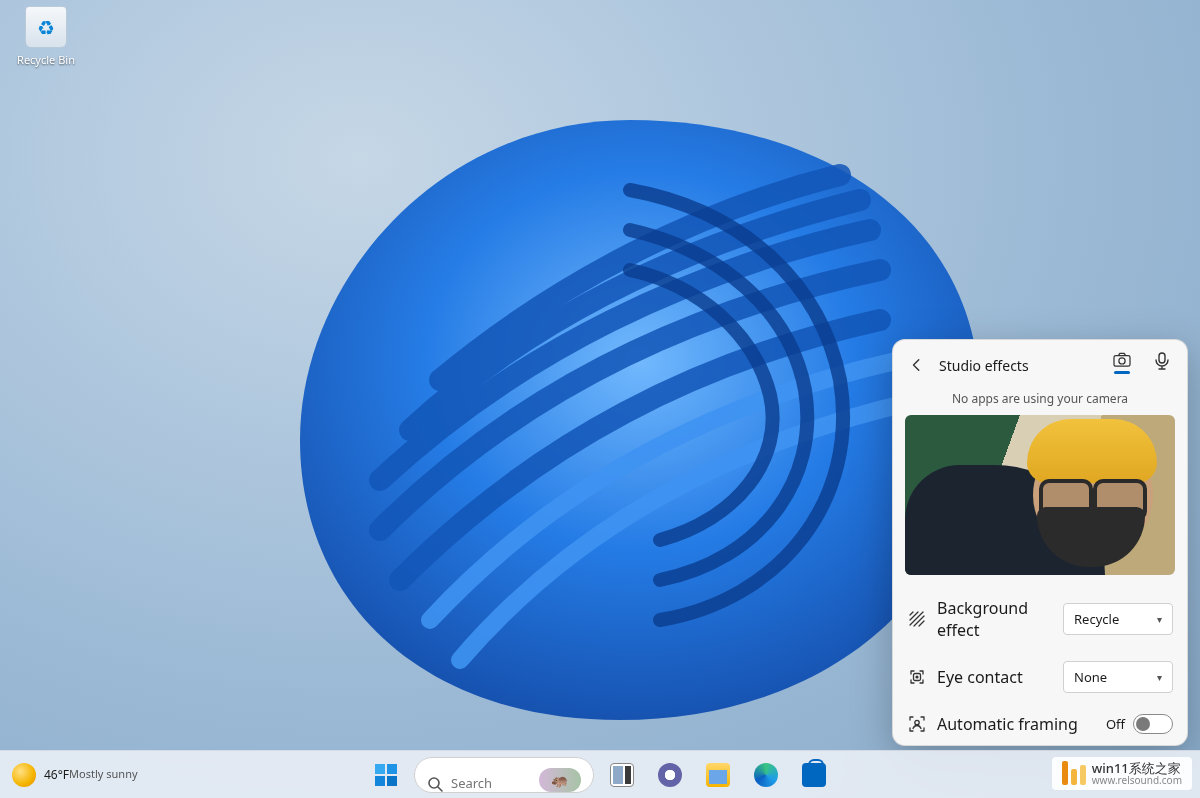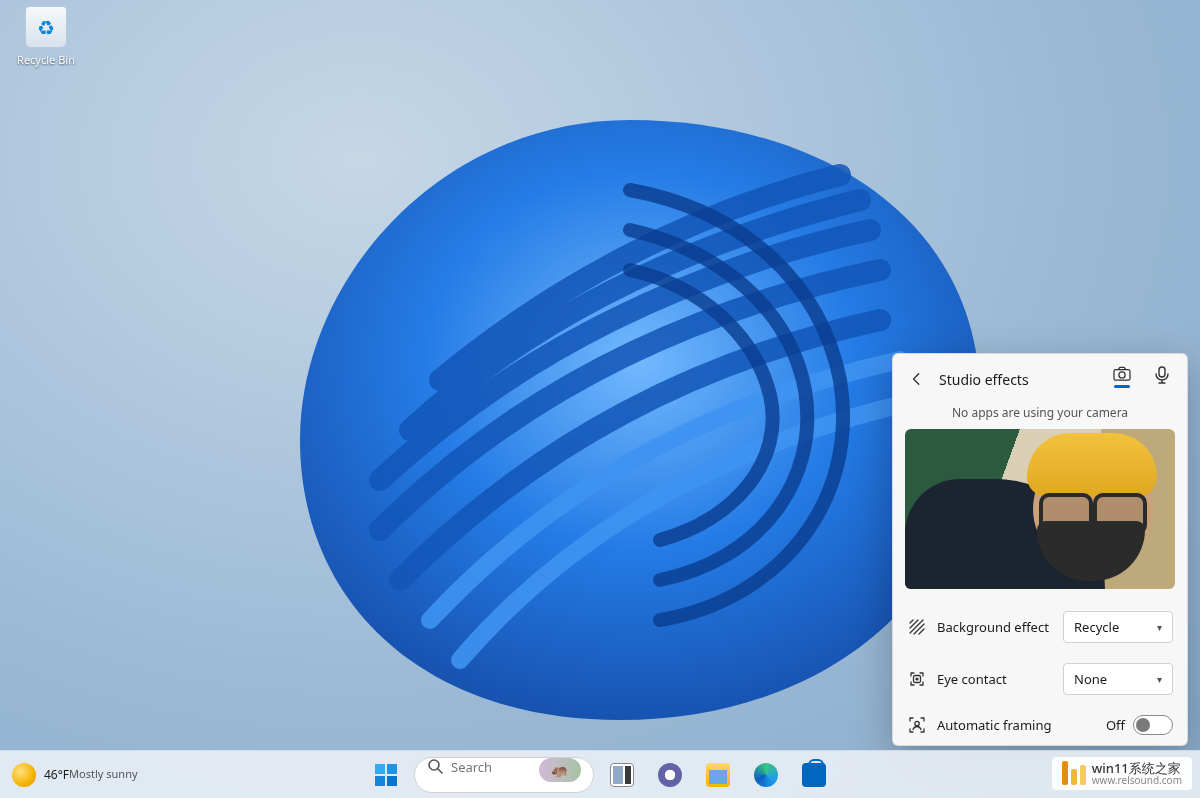"Studio effects" .flyout { border-radius: 6px -> 13px }
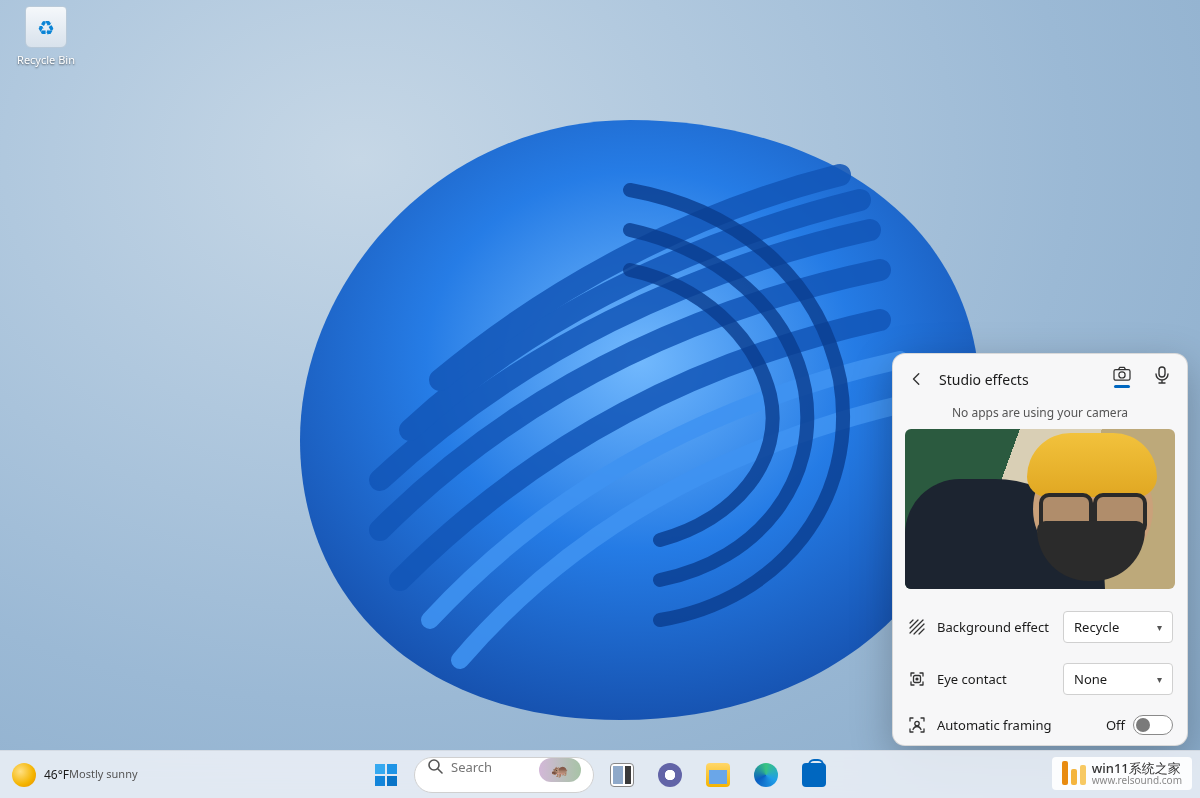"Background effect" .setting-row .s-label { font-size: 13px -> 16px }
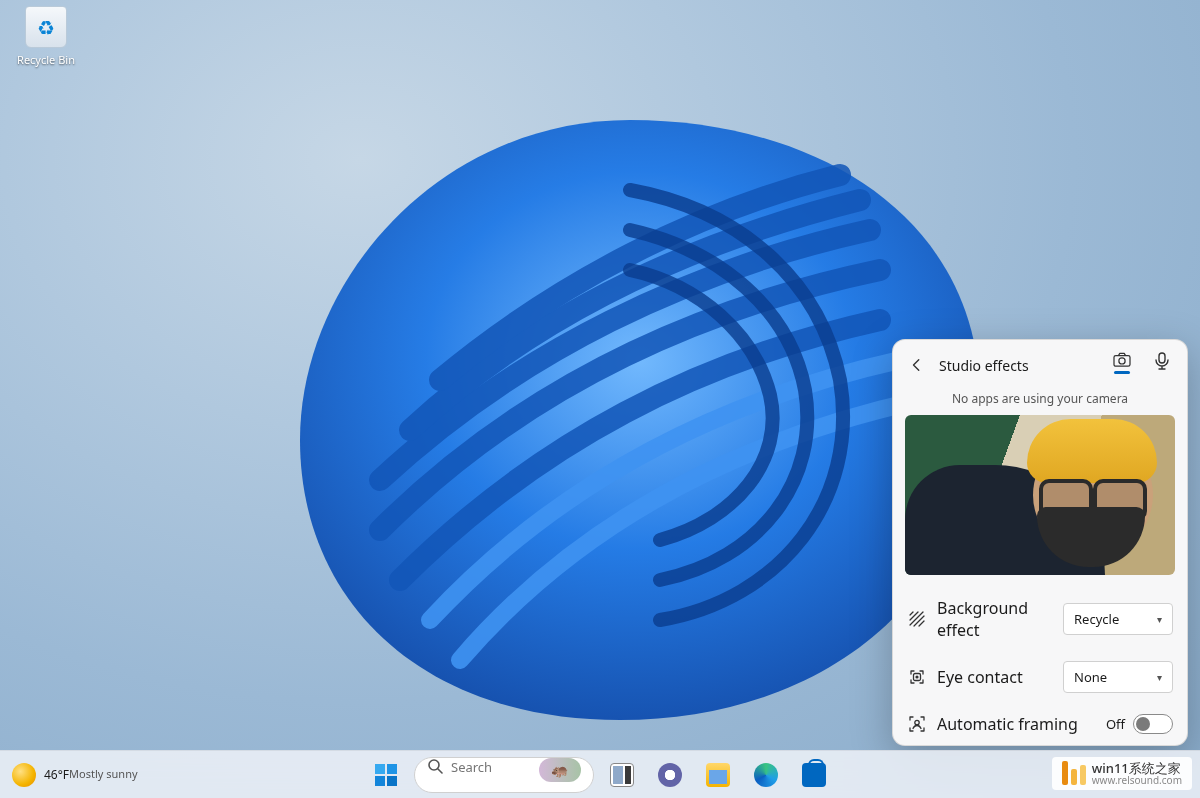"Search" .searchbox { align-items: flex-start -> flex-end }
